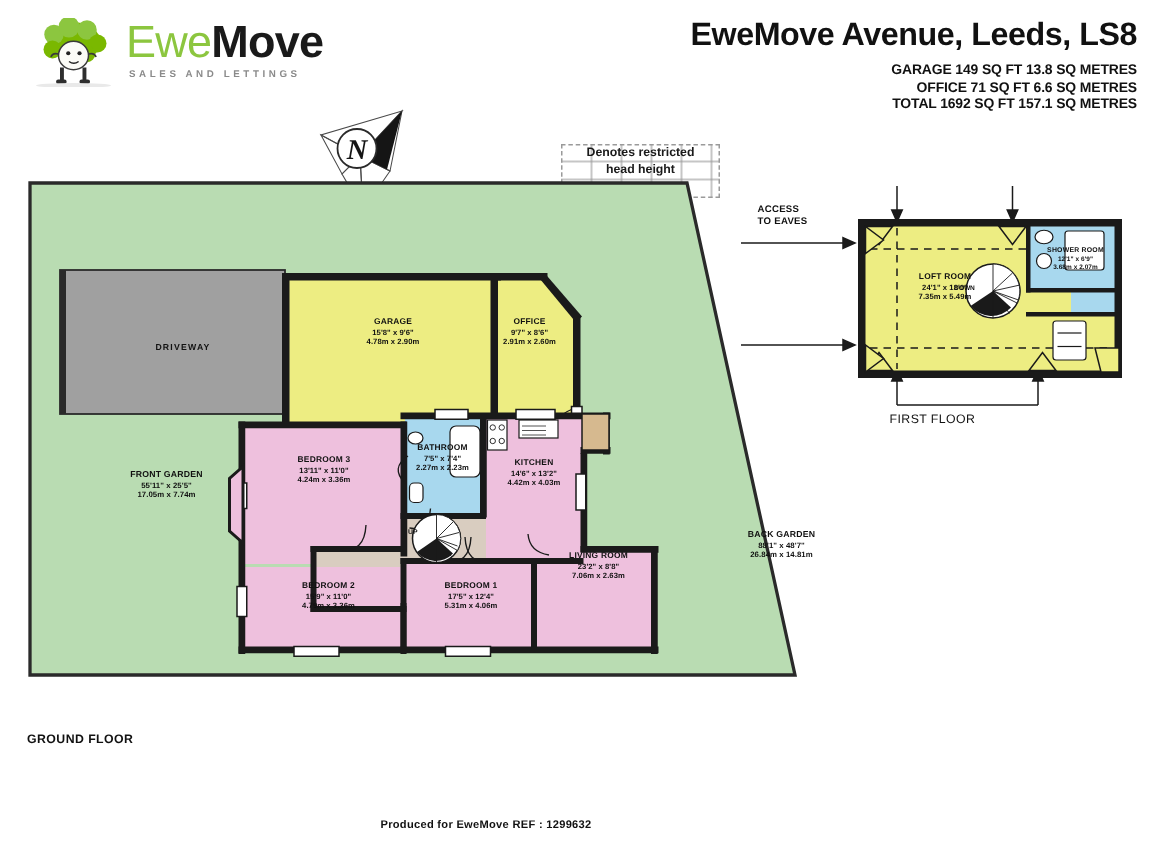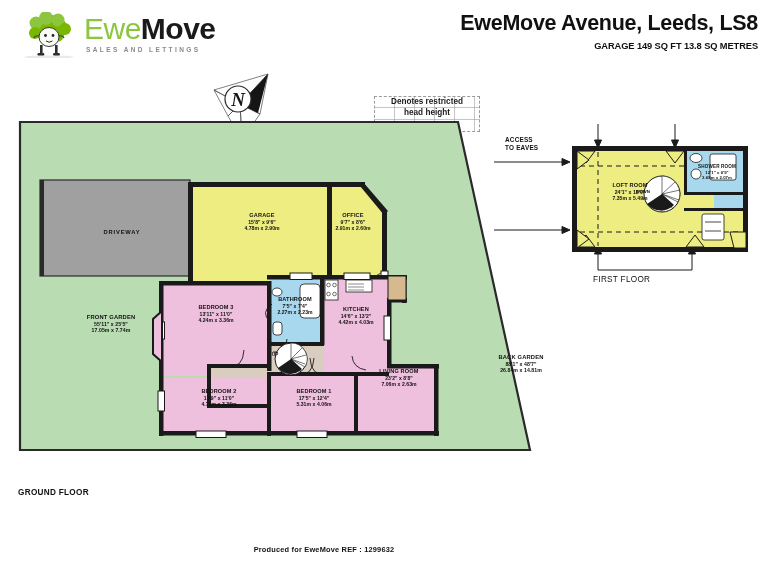"OFFICE 71 SQ FT 6.6" div.title-line { html: none -> <div>OFFICE 71 SQ FT 6.6 SQ METRES</div> }
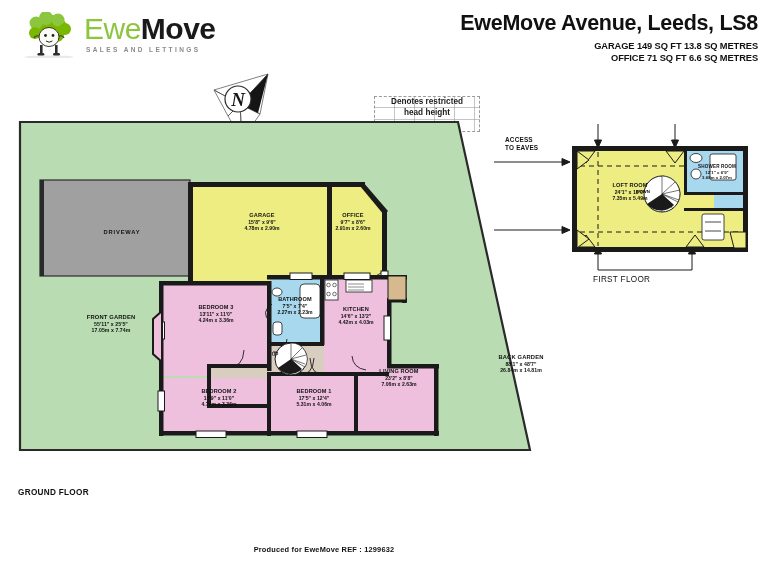"TOTAL 1692 SQ FT 157.1" div.title-line { html: none -> <div>TOTAL 1692 SQ FT 157.1 SQ METRES</div> }
